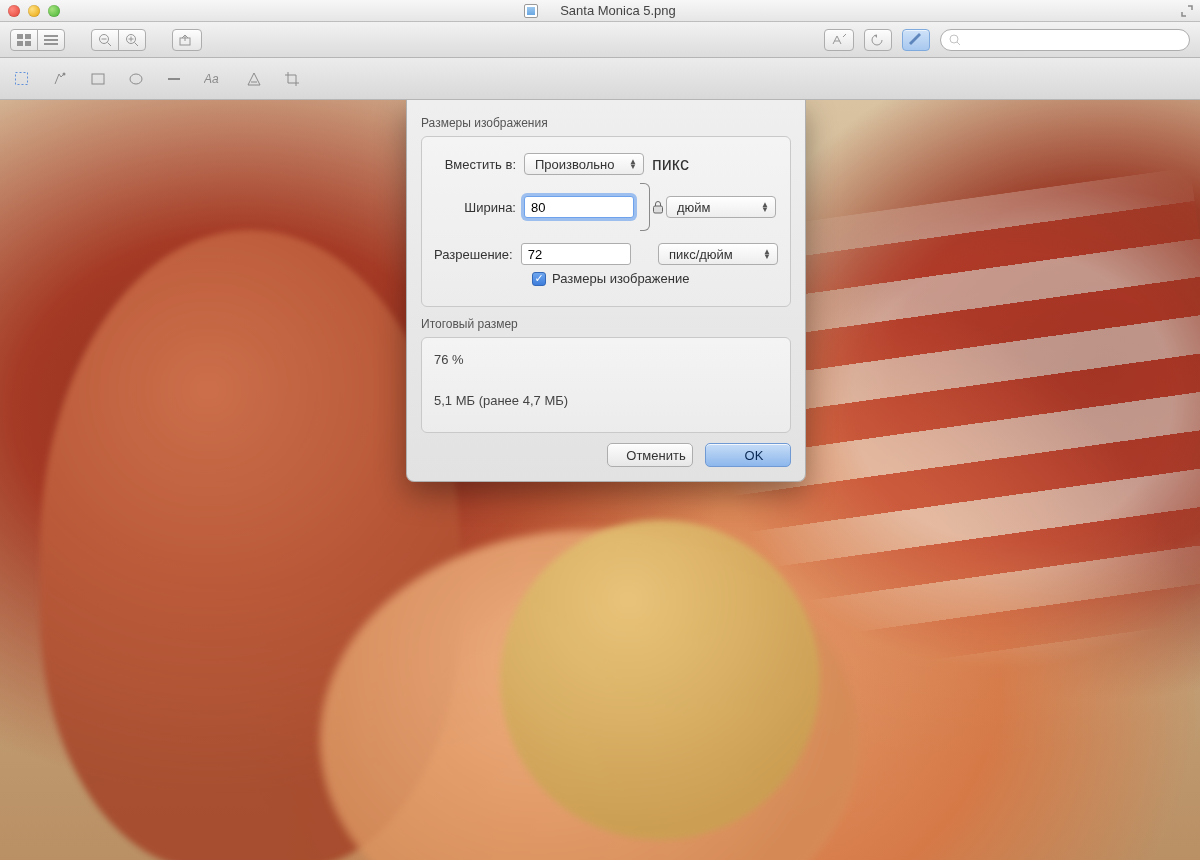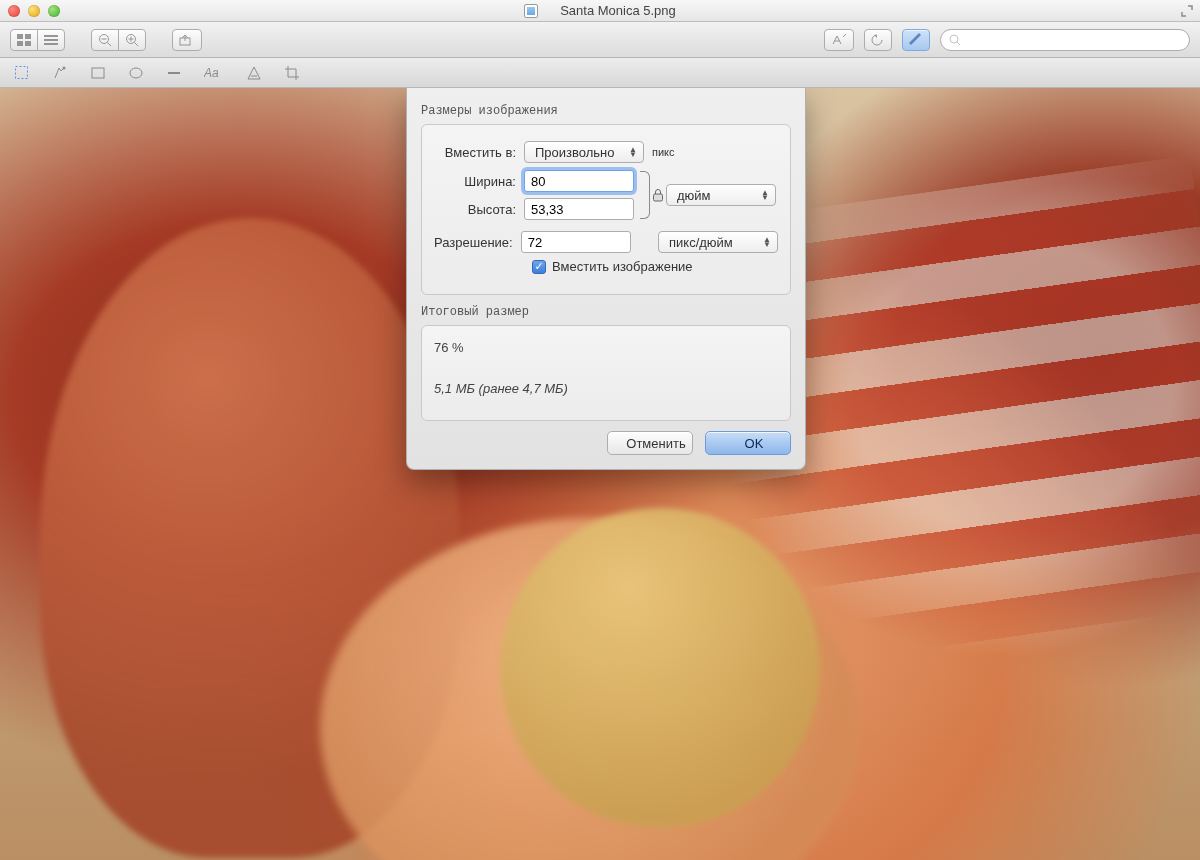"Aa" .toolbar2 { height: 30px -> 42px }
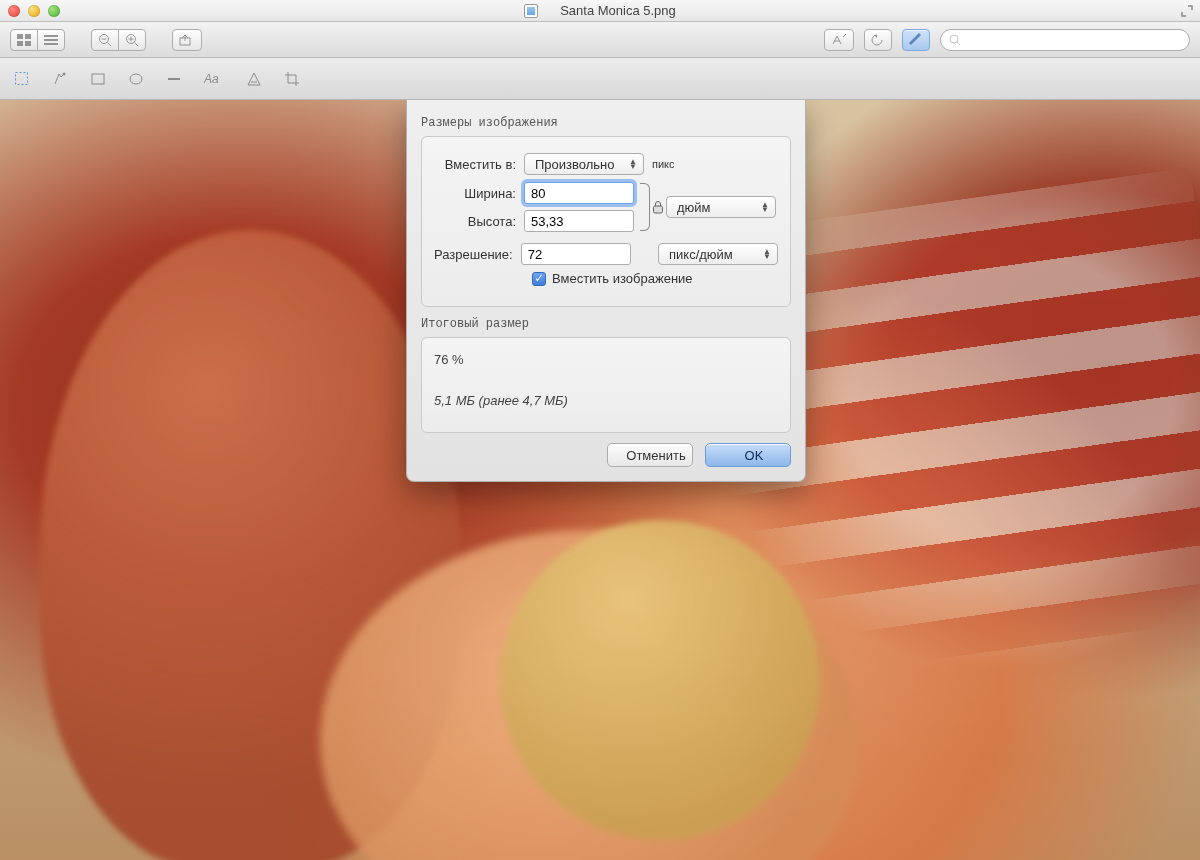"Размеры изображения" .section-title { font-family: Liberation Mono, monospace -> none }
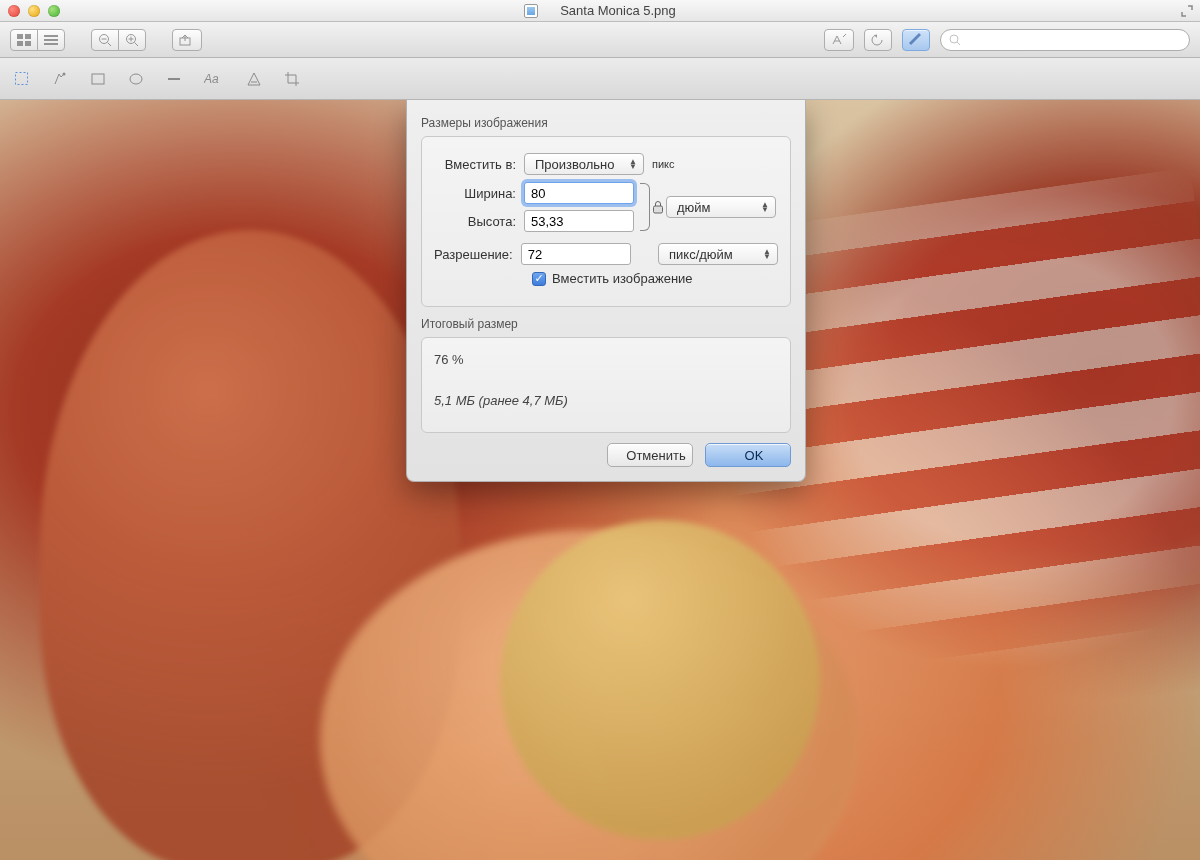"пикс" .unit { font-size: 11px -> 18px }
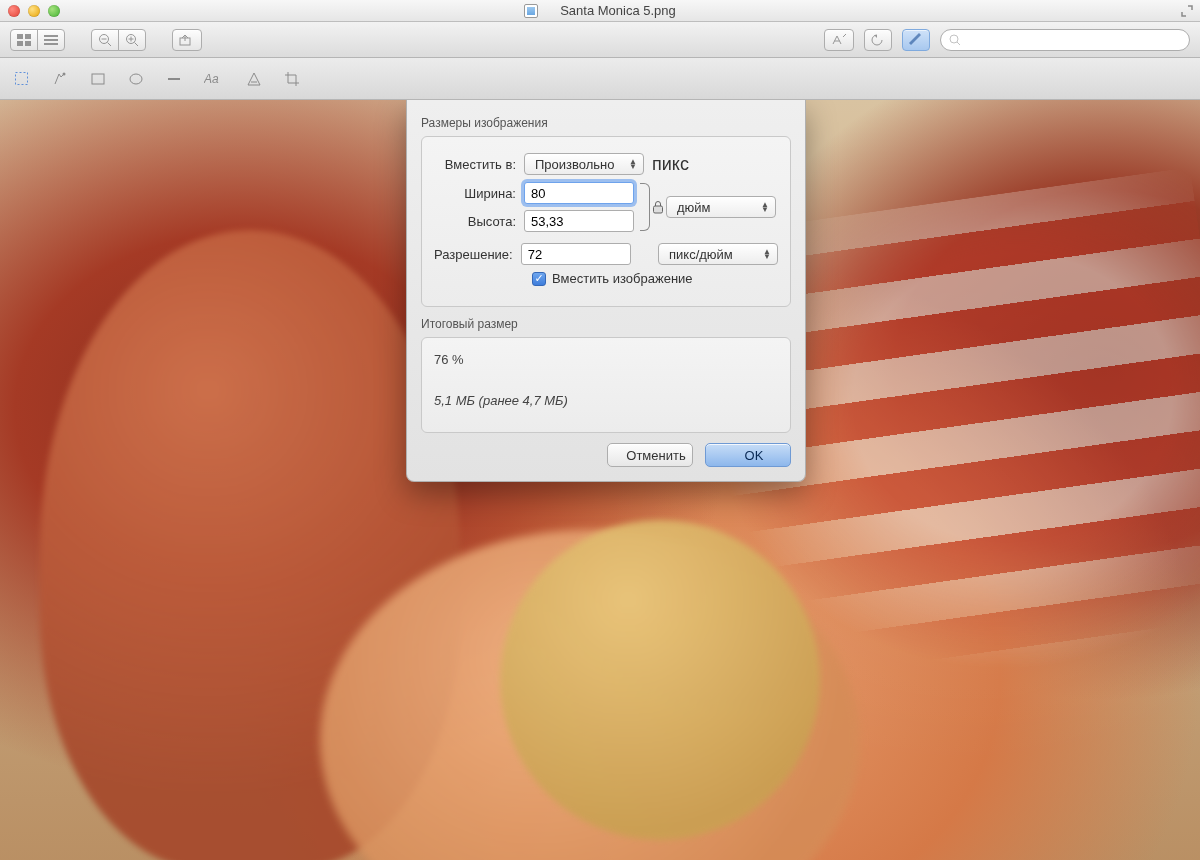"Ширина:" .wh-rows .stack { flex-direction: column -> row }
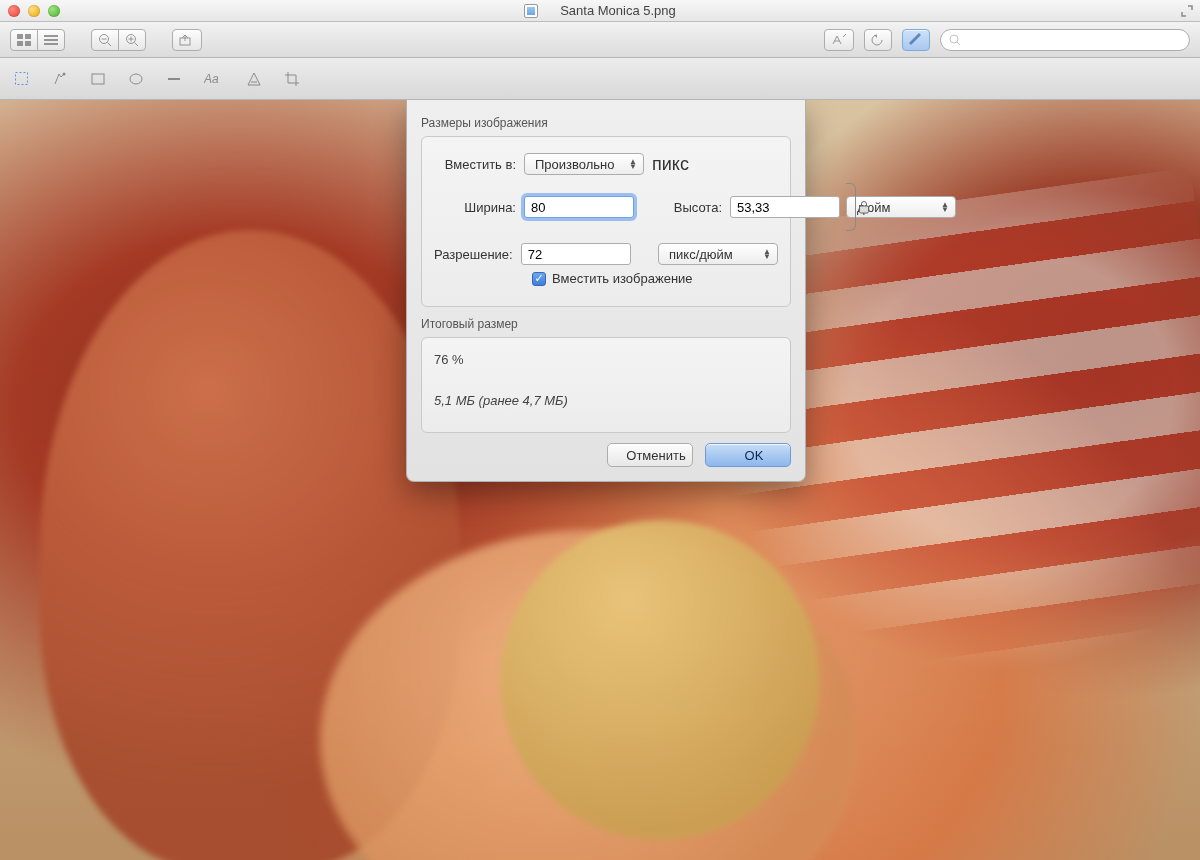"Высота:" div.row { html: <div> <div>Высота:</div> <input> </div> -> none }
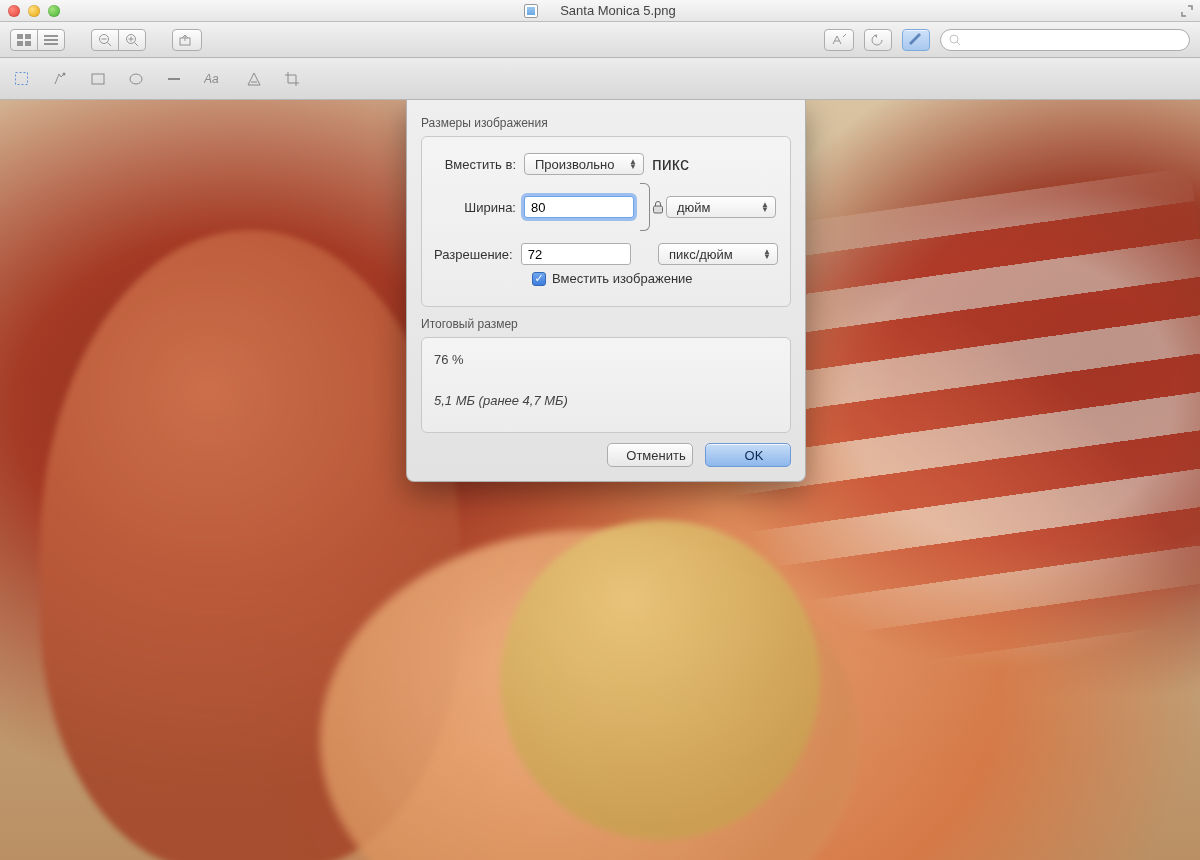"Вместить изображение" span { text: Вместить -> Размеры }
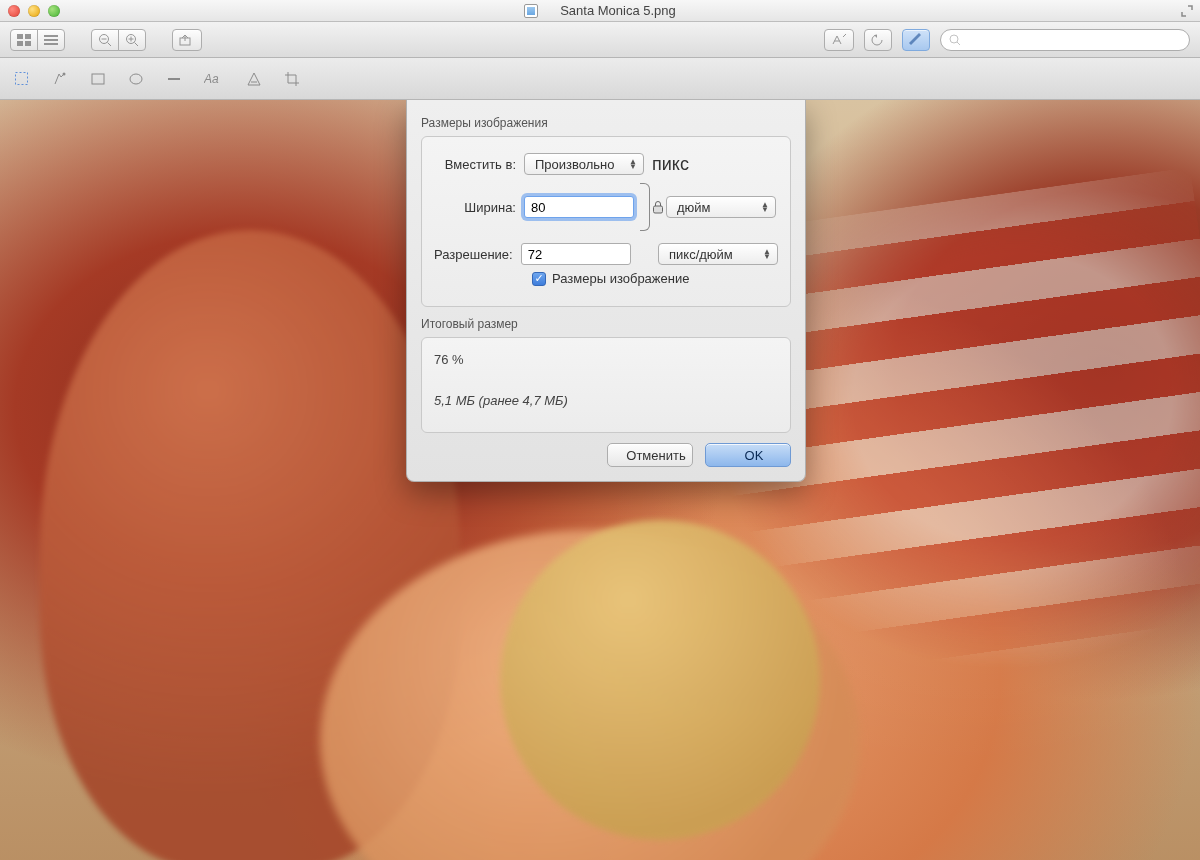"5,1 МБ (ранее 4,7 МБ)" p { font-style: italic -> none }
